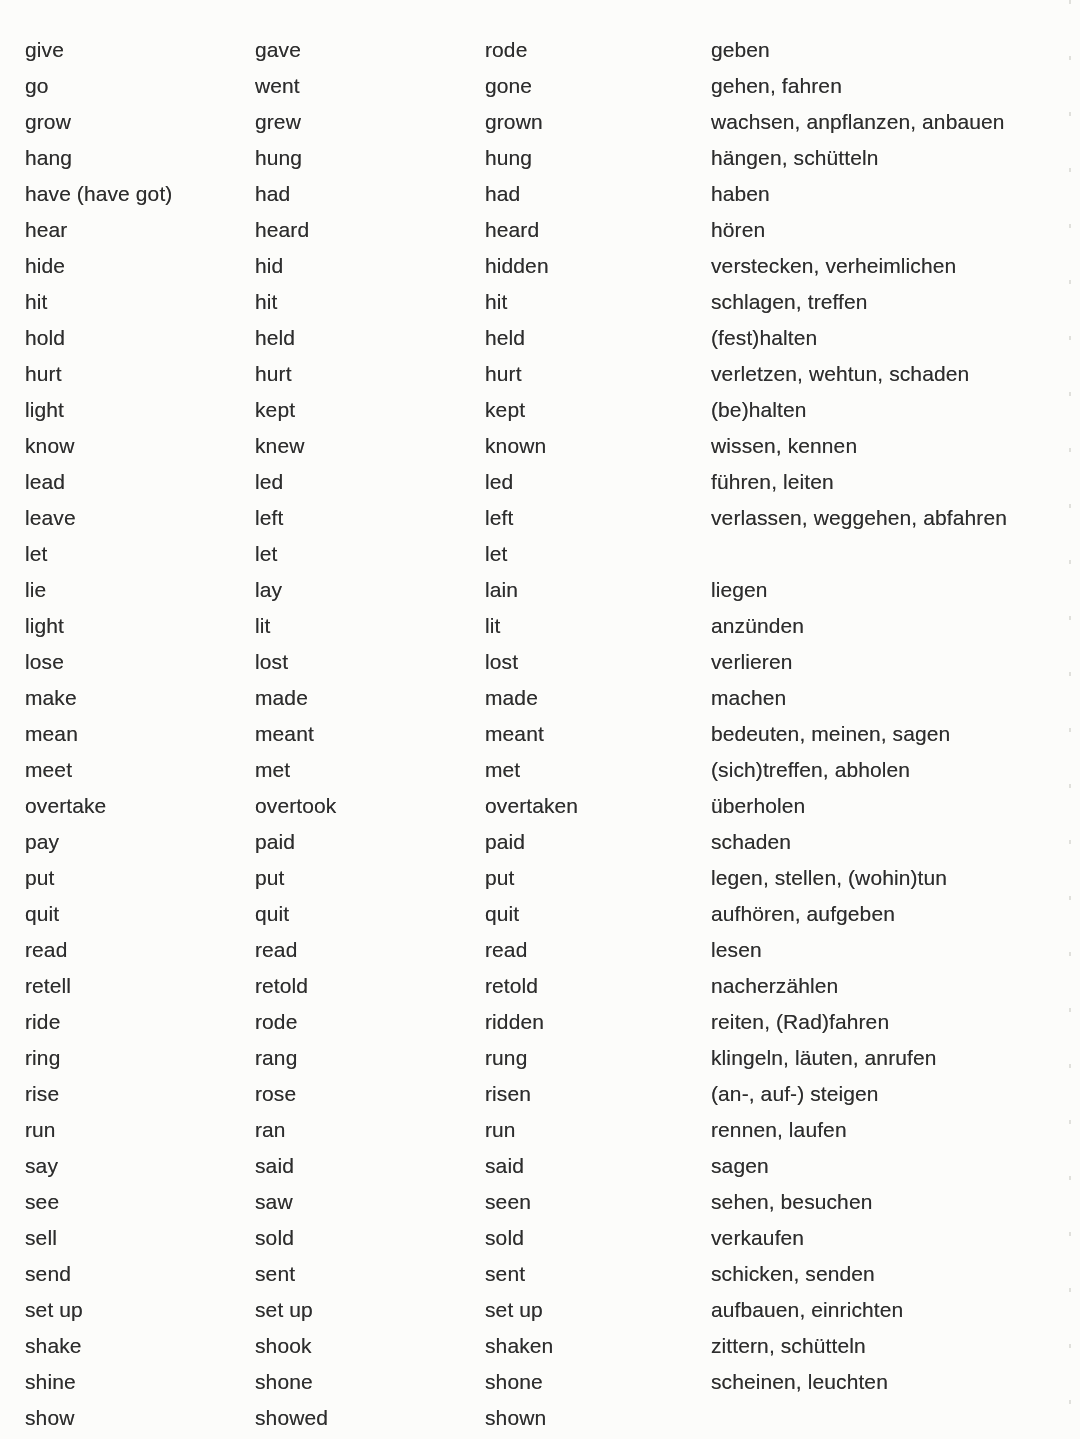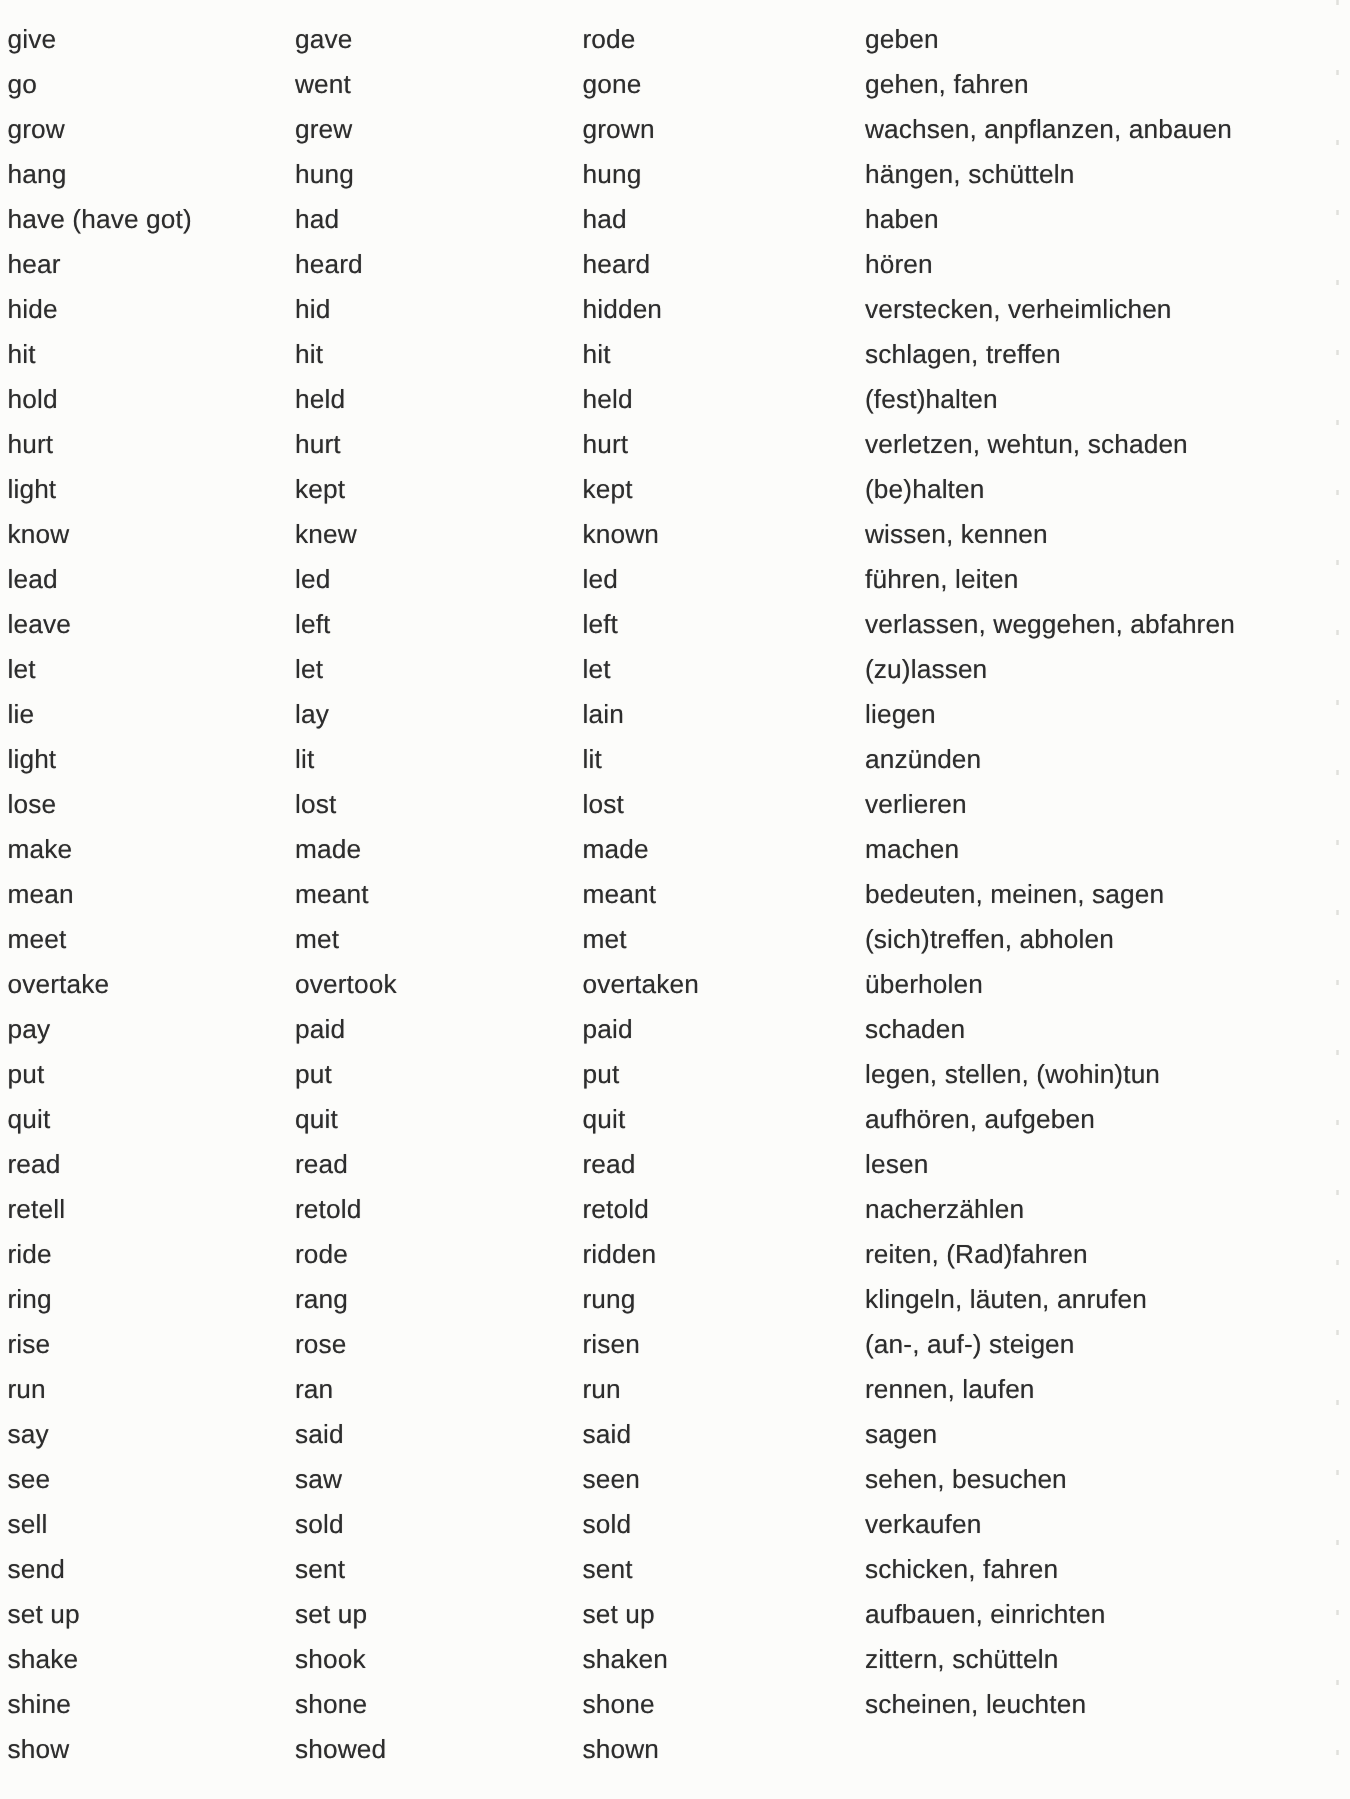"give" .verb-table { margin-top: none -> 18px; padding-left: 6px -> 25px }
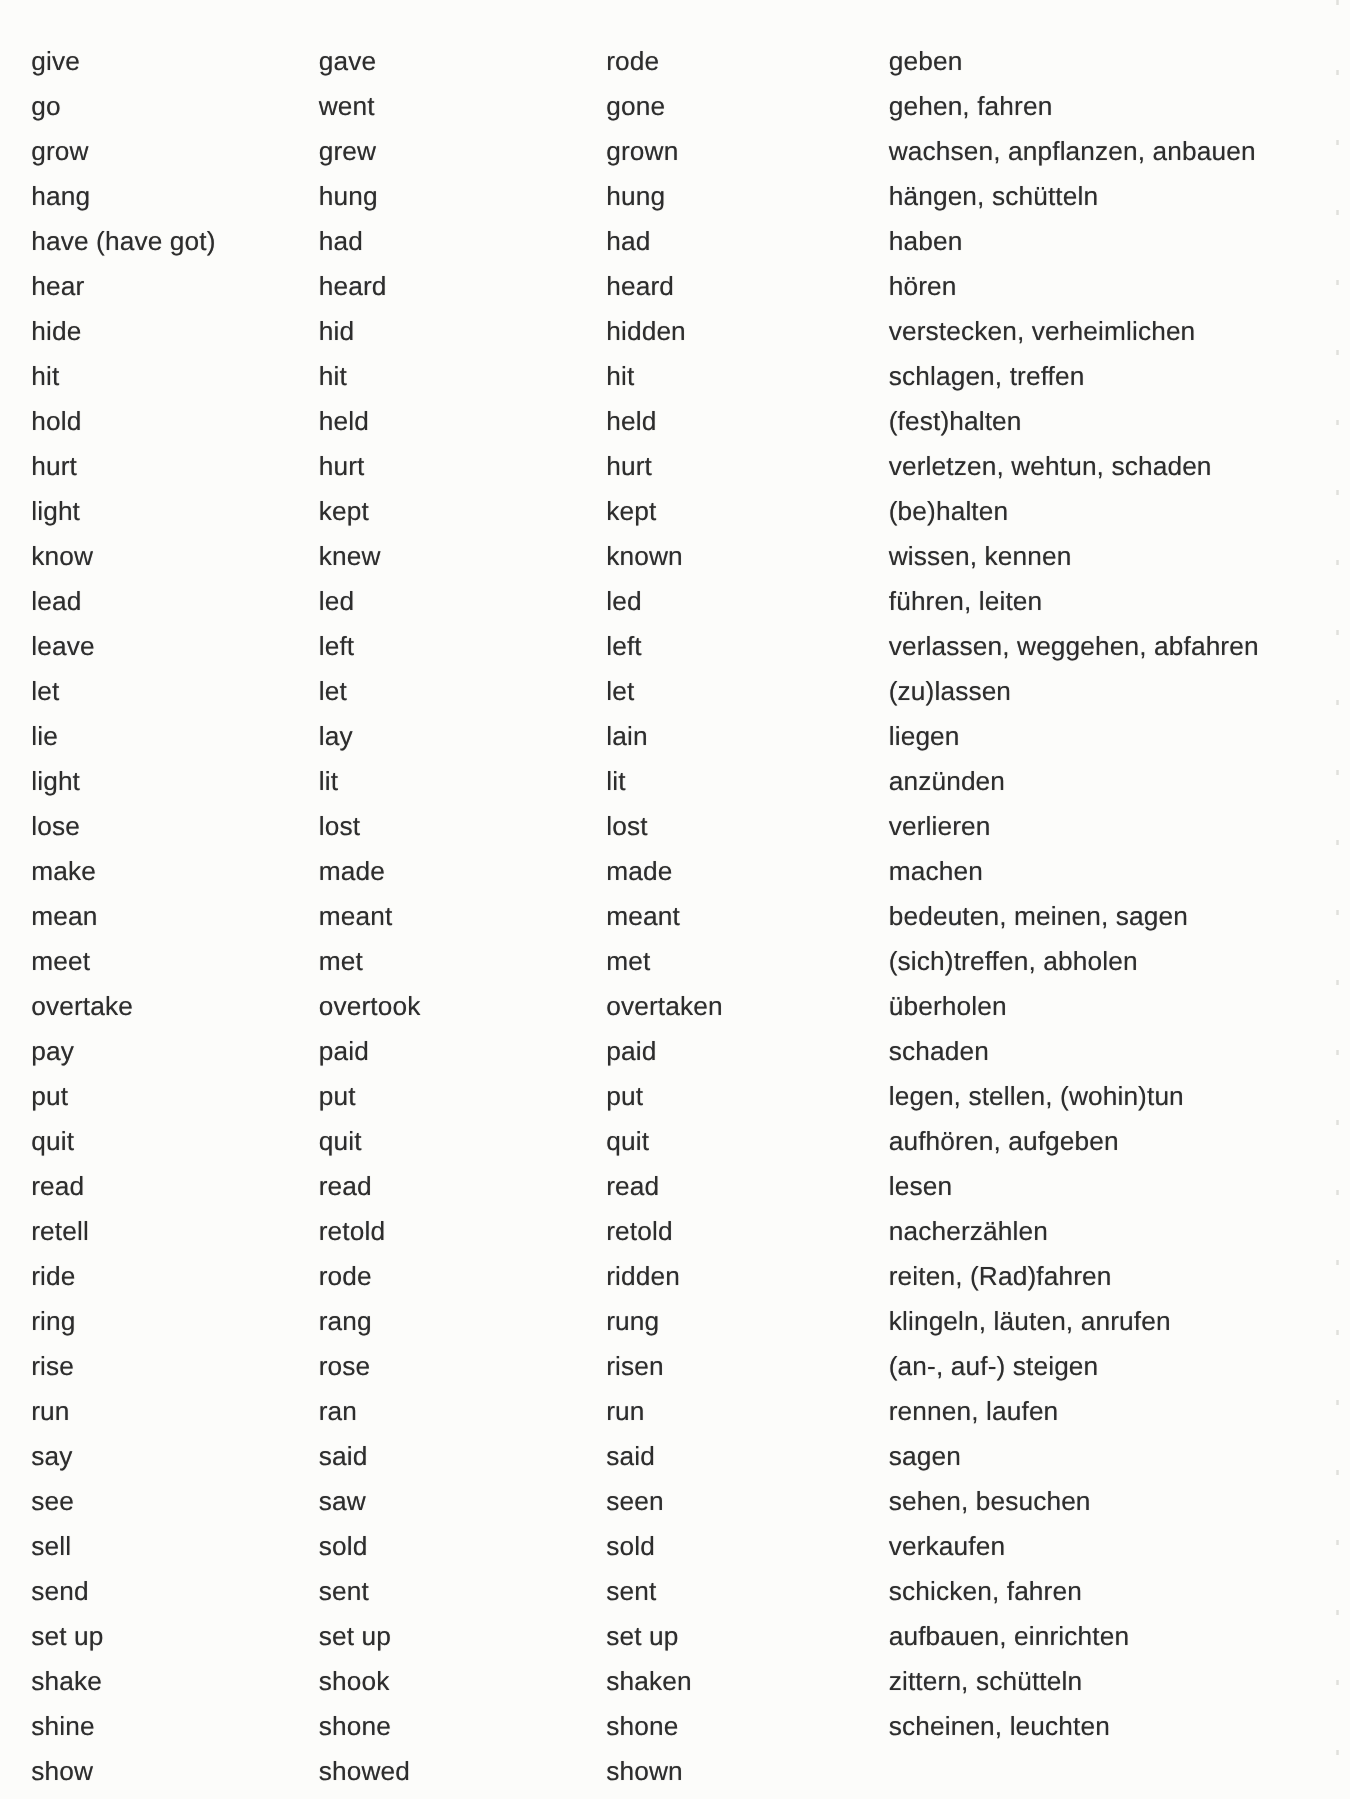"(zu)lassen" span.cell { html: <span>(zu)lassen</span> -> none }
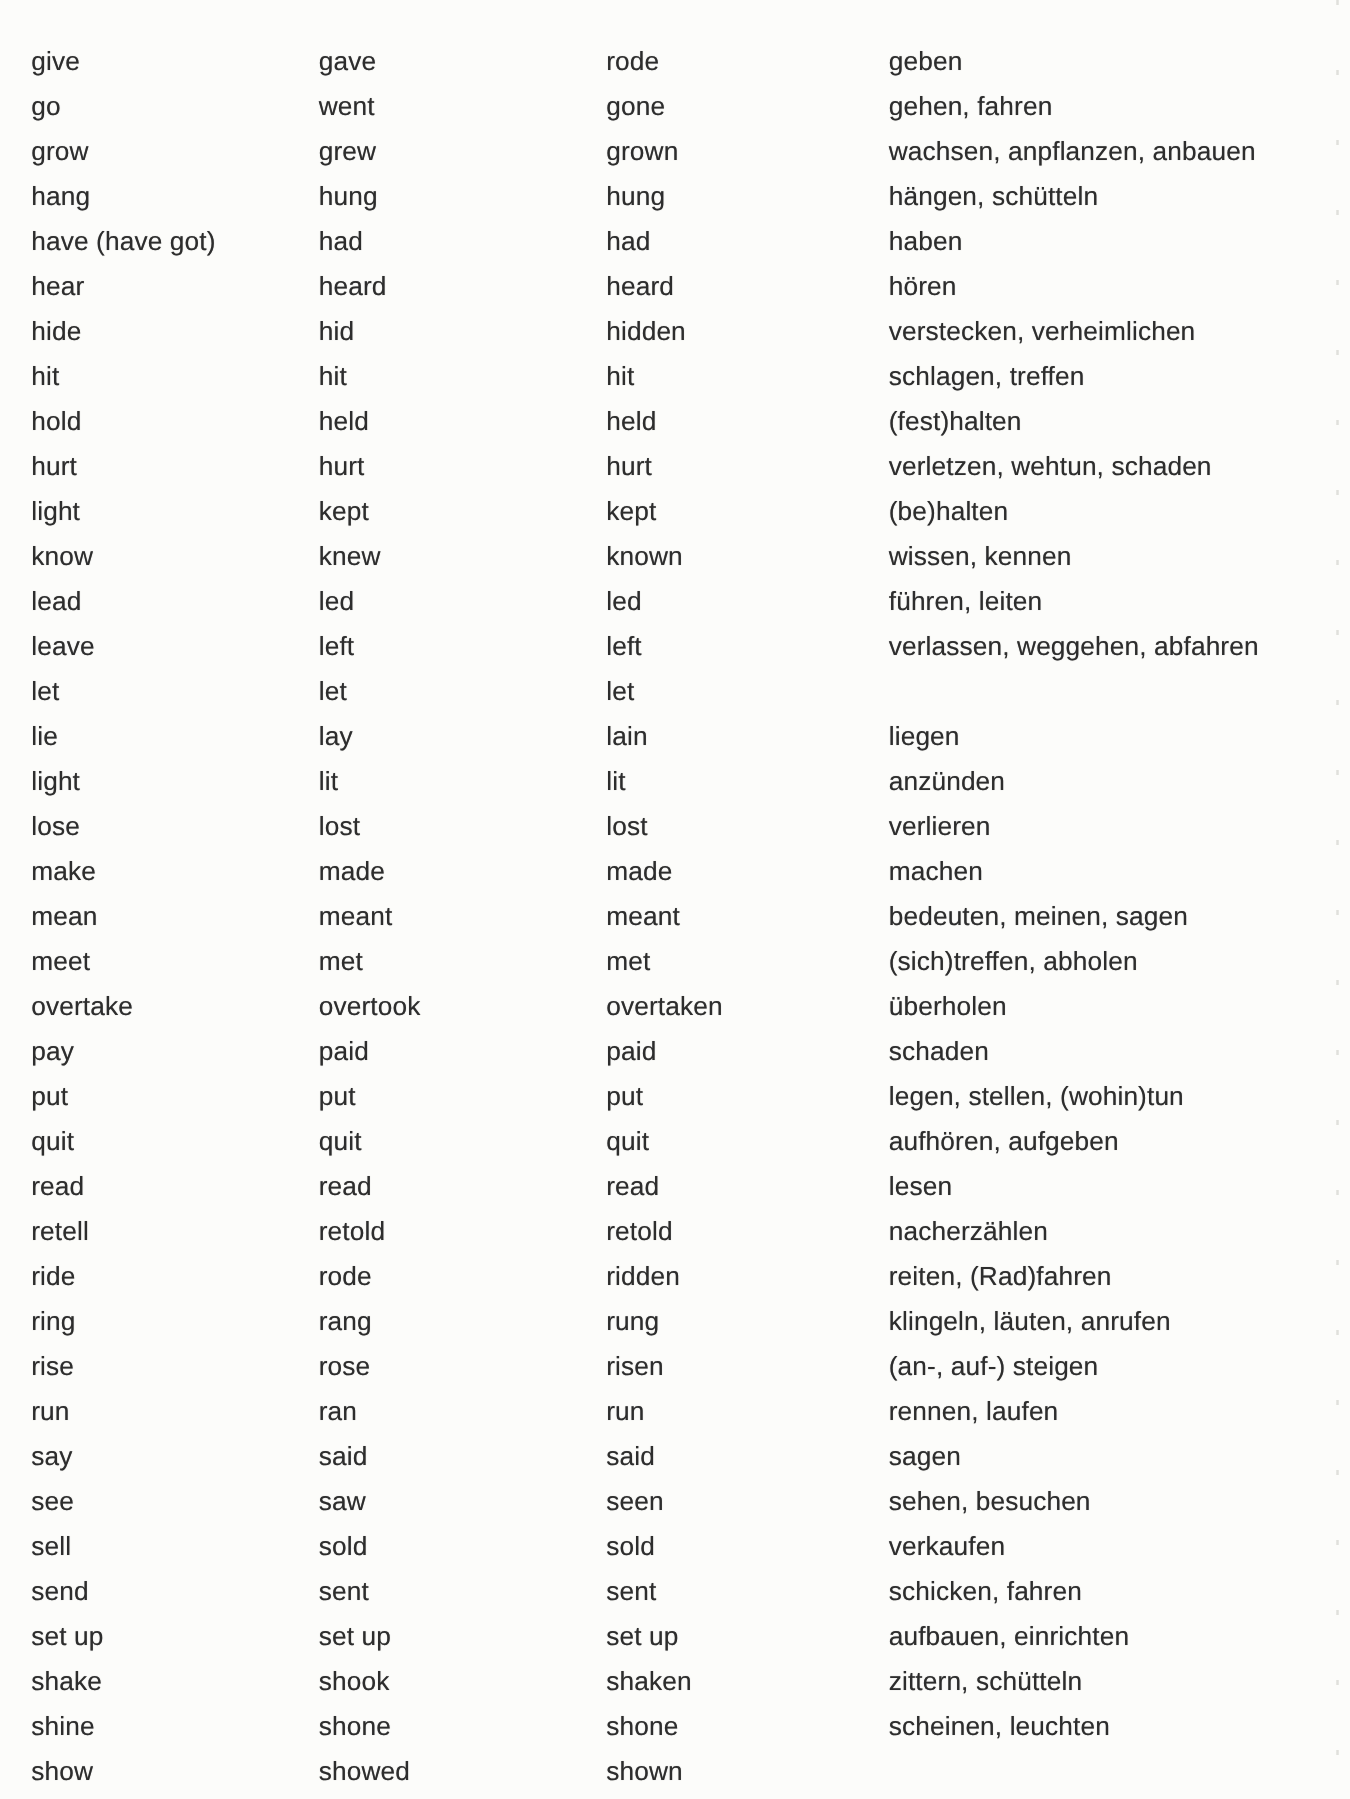"schicken, fahren" span.cell { text: fahren -> senden }
